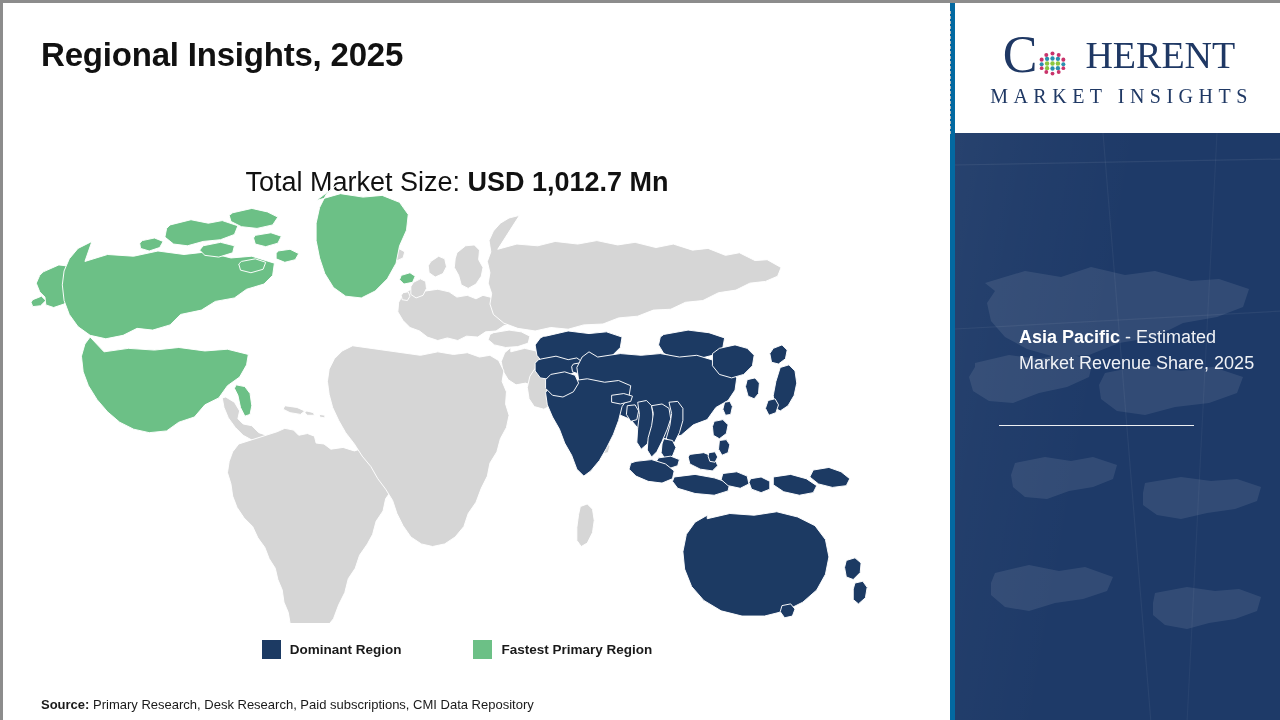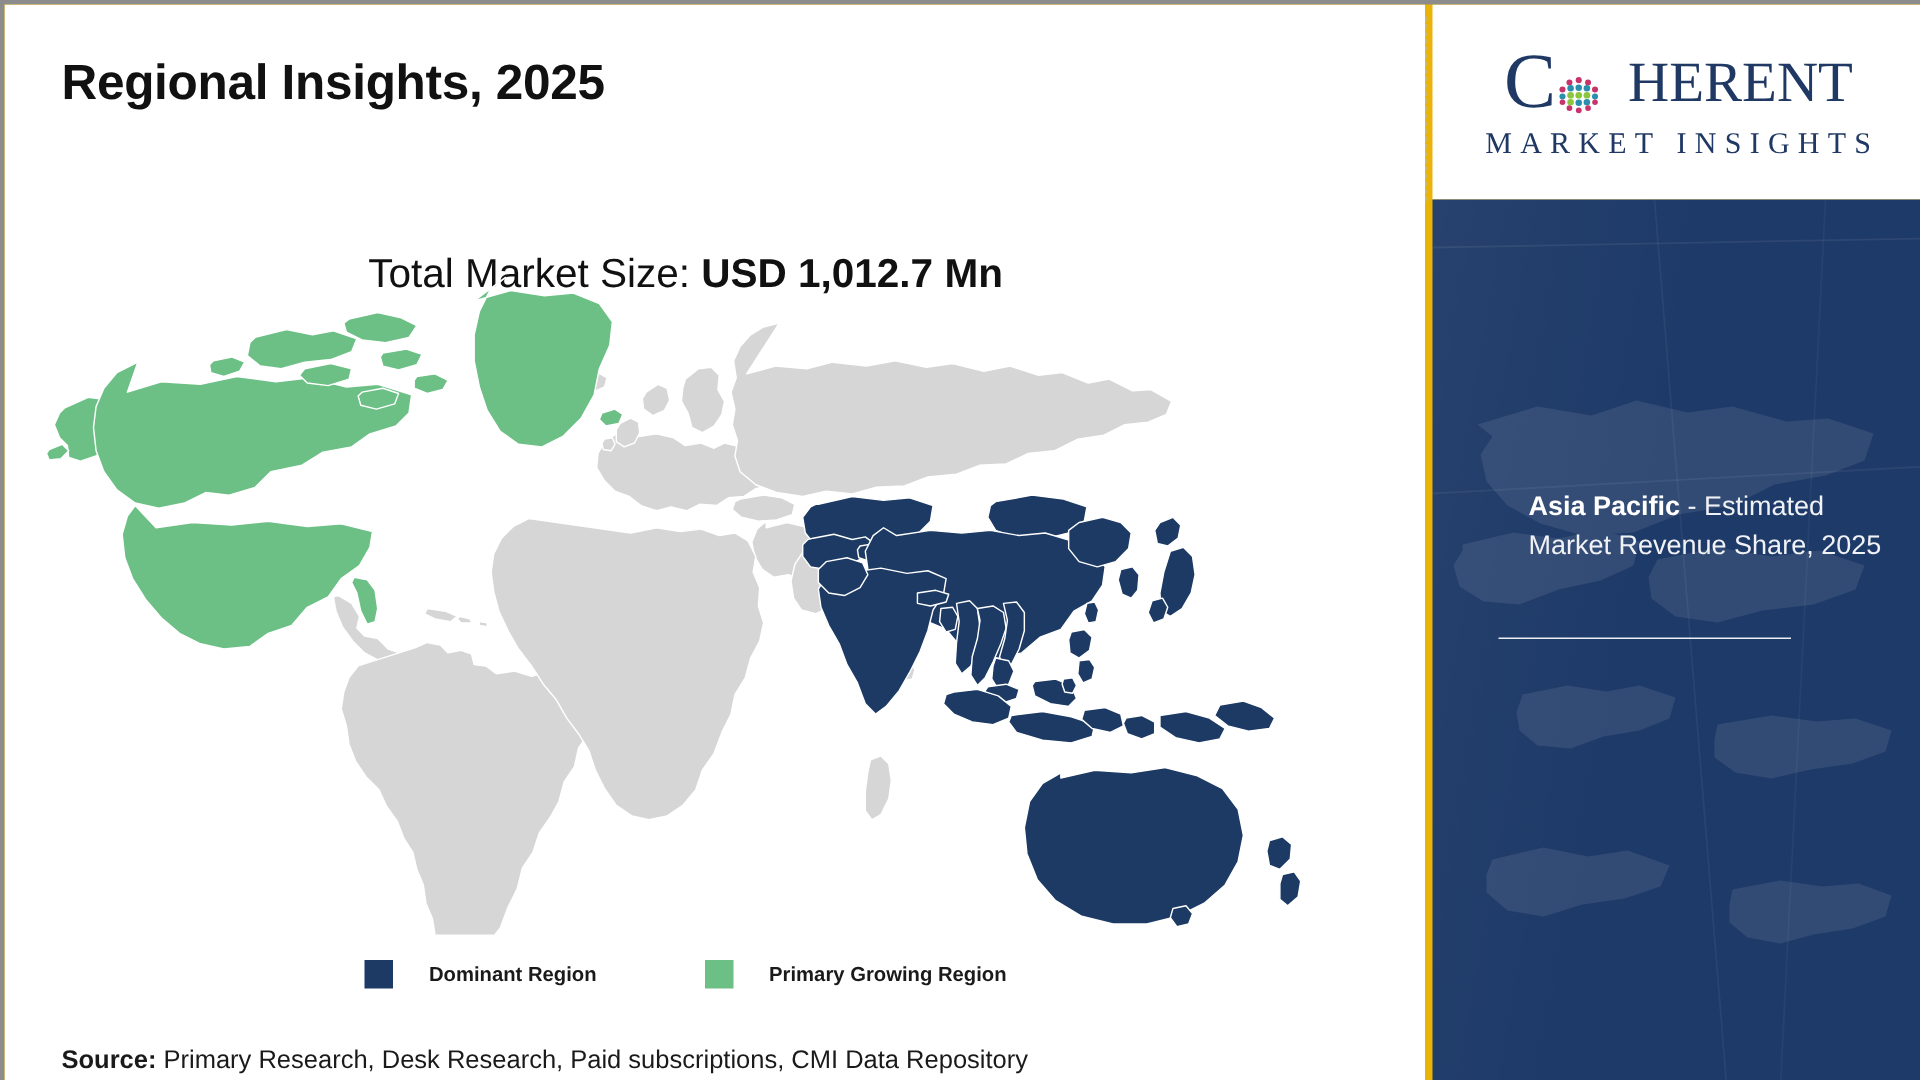"Regional Insights, 2025" #page { background: #eab308 -> #0369a1 }
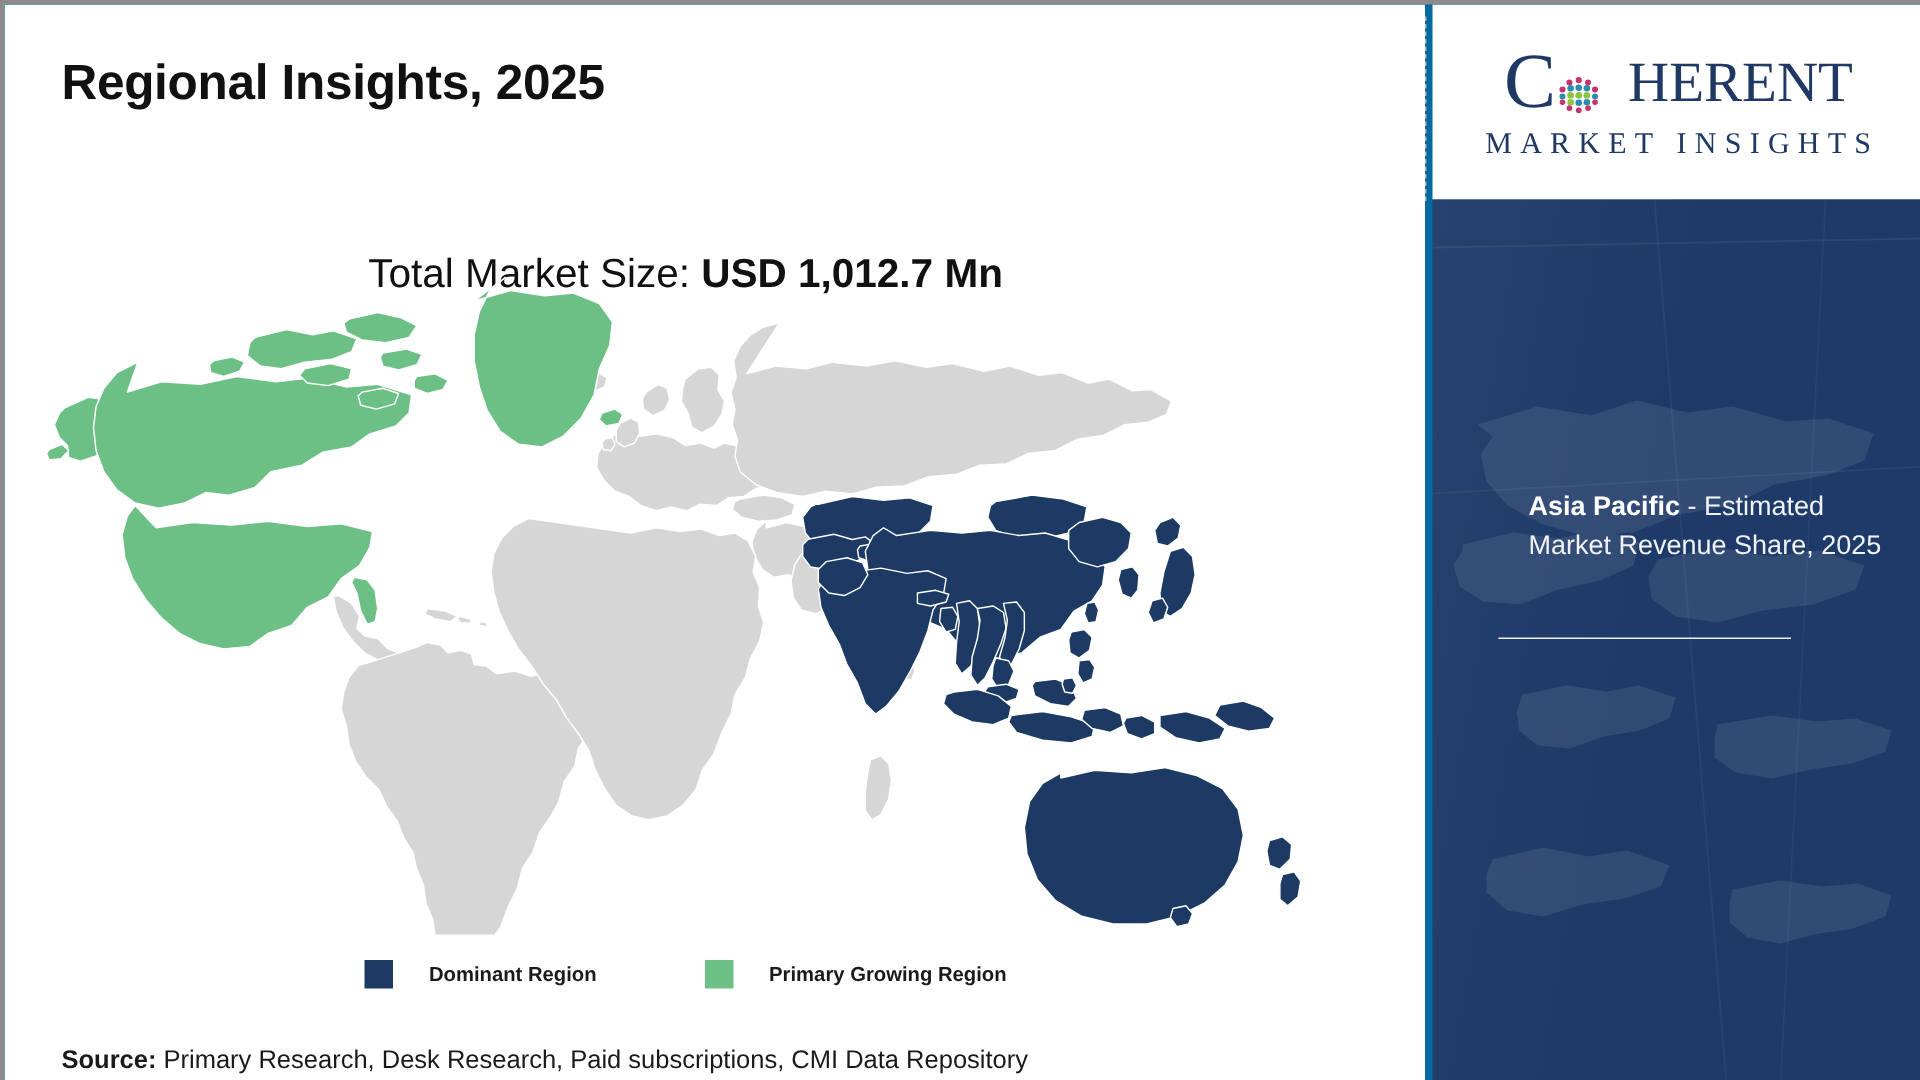"Dominant Region" .legend-item { gap: 24px -> 9px }
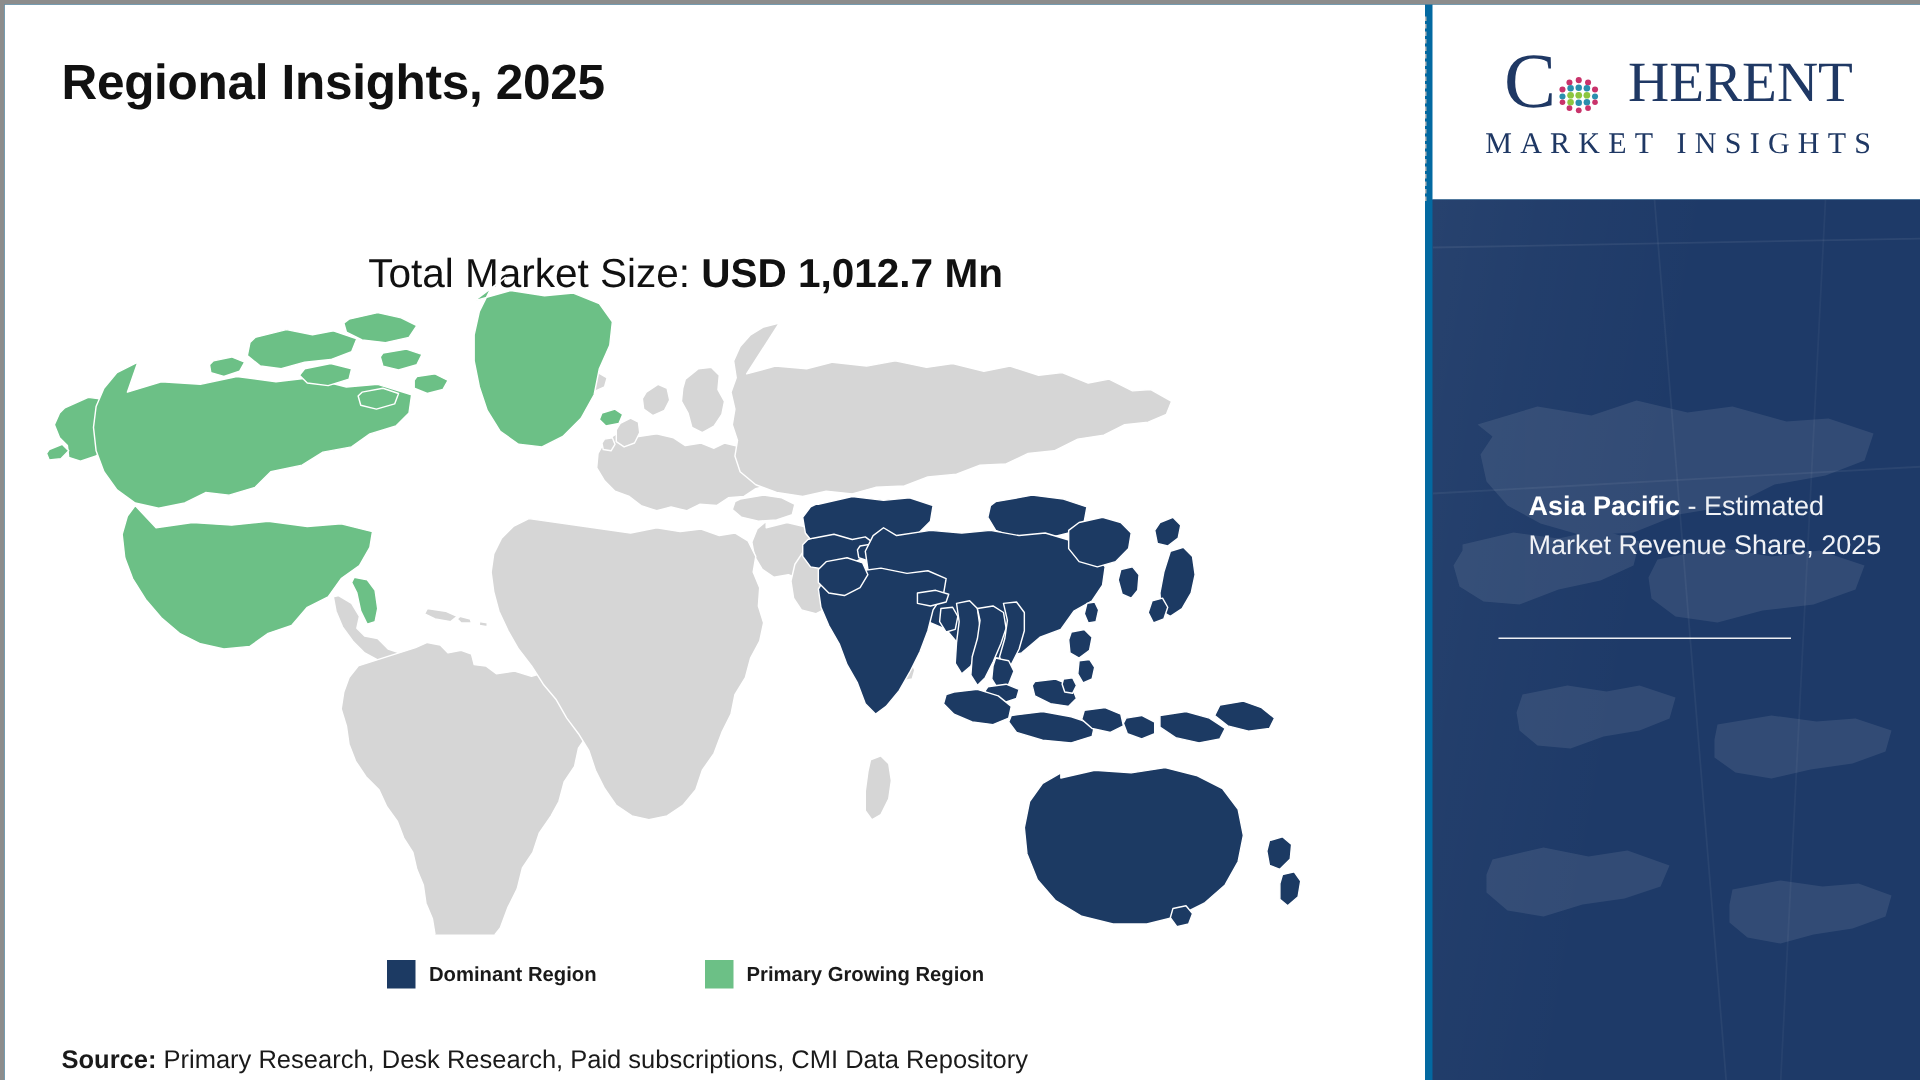"Primary Growing Region" span.legend-label { text: Primary Growing -> Fastest Primary }
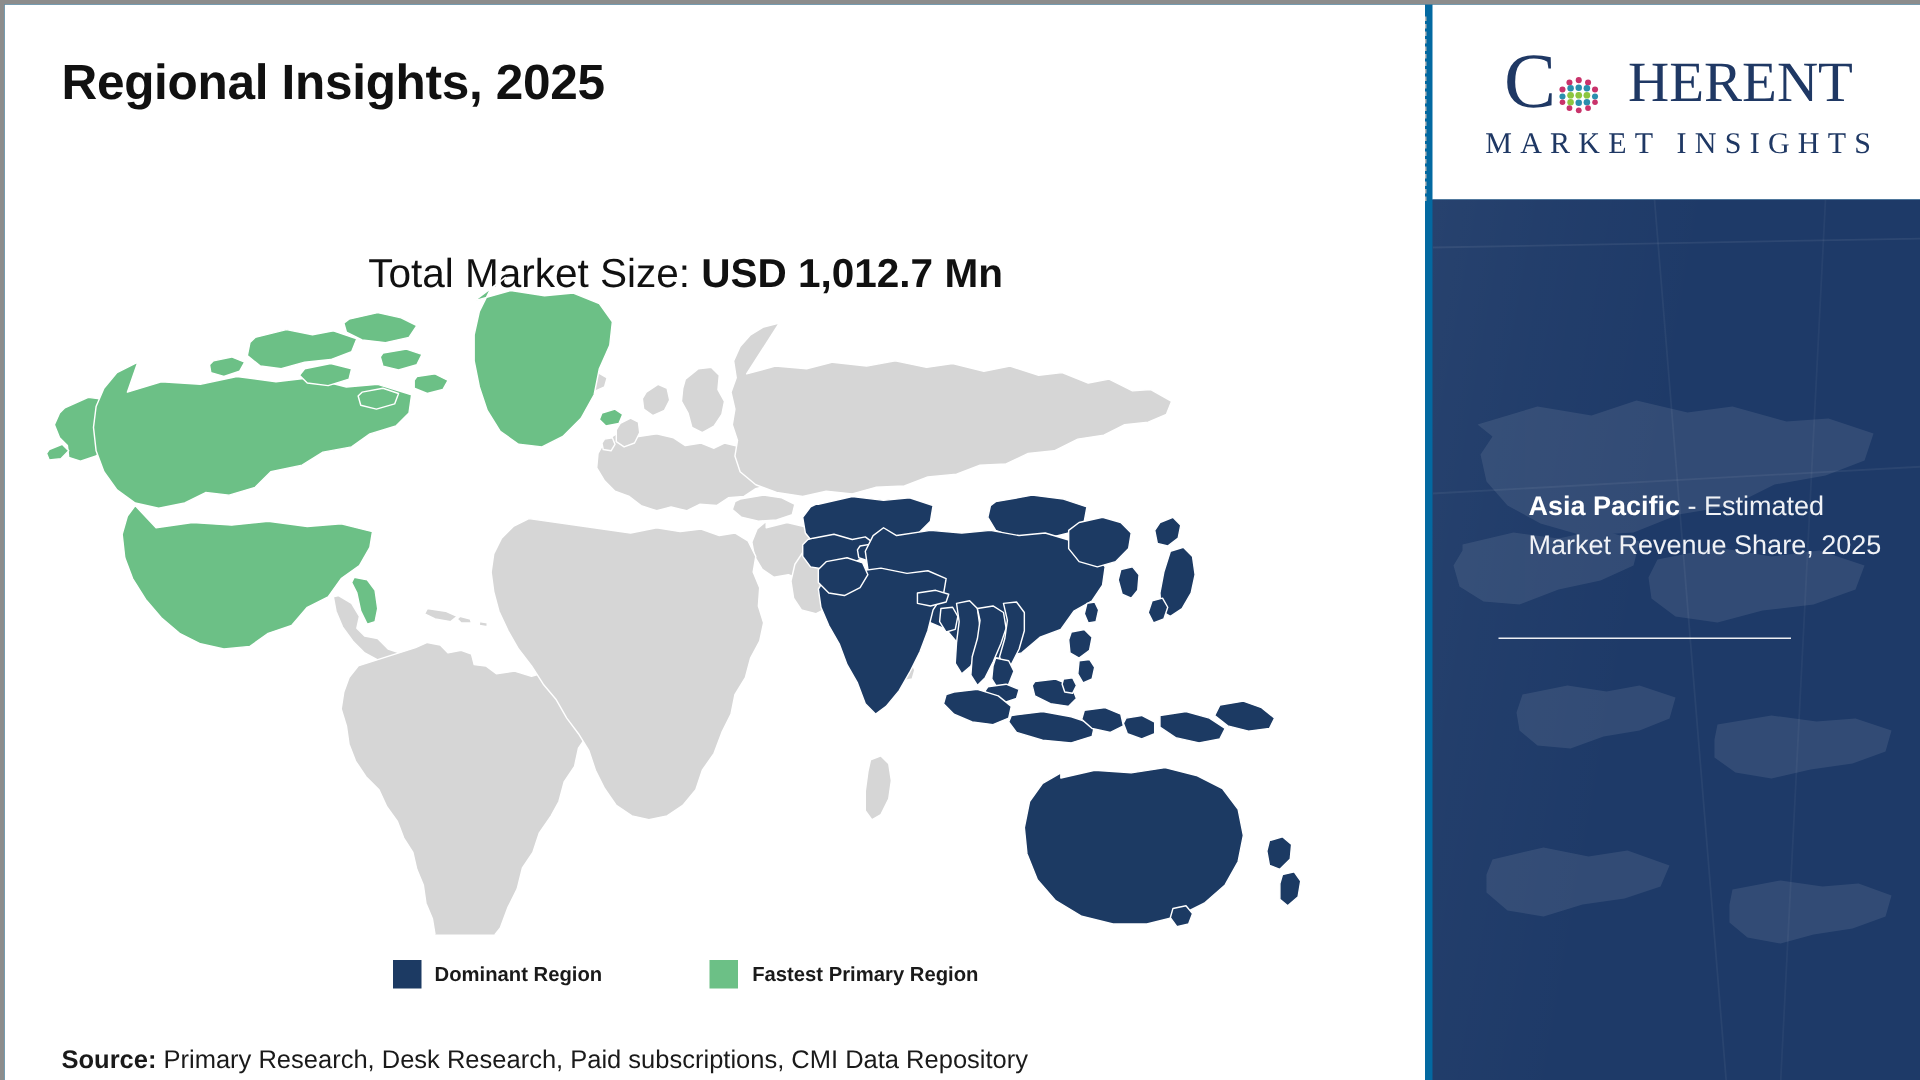"Source: Primary Research, Desk Research," .source { font-size: 17px -> 13px }
